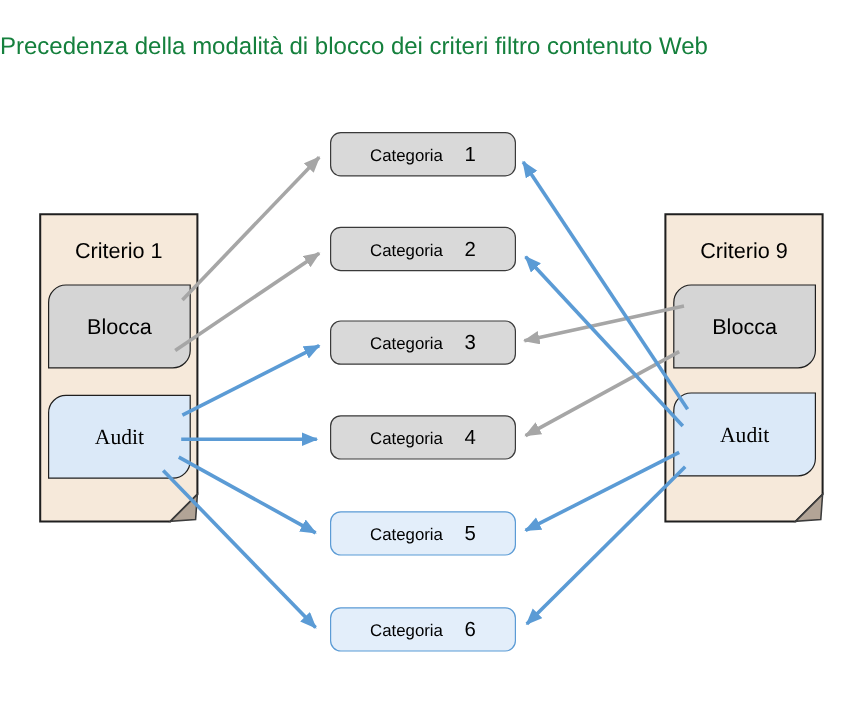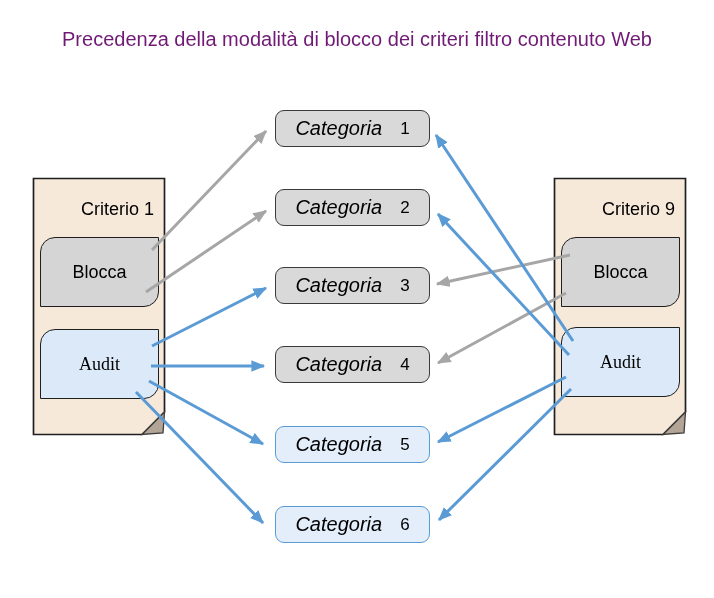"Precedenza della modalità di blocco" .title { color: #701a75 -> #15803d; text-align: center -> left }
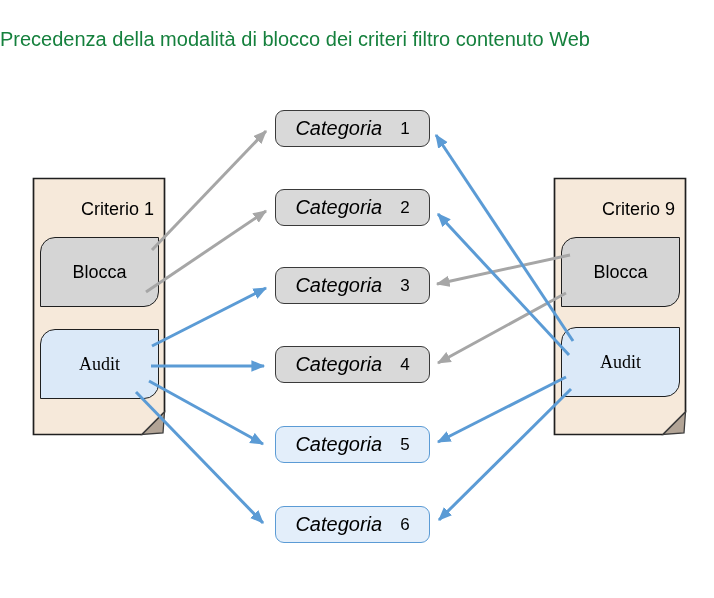"Categoria" .cat-name { font-size: 20px -> 14px; font-style: italic -> none }
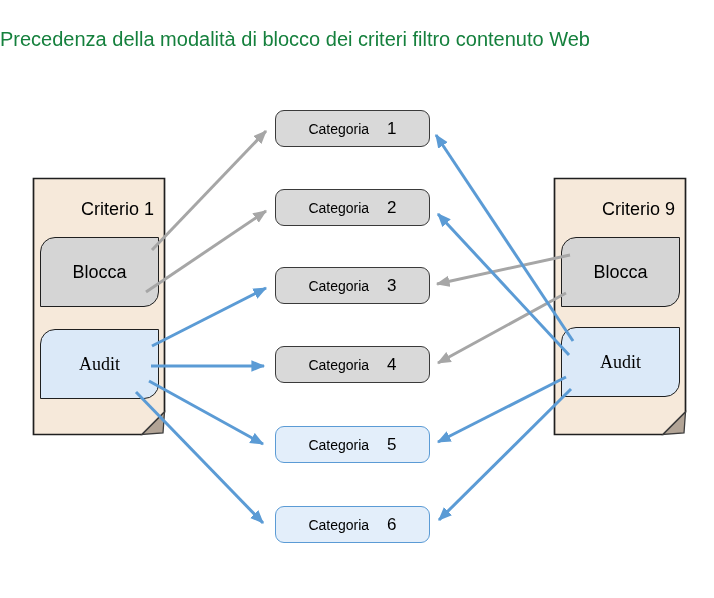"Criterio 1" .doc { padding-left: 37px -> none }
